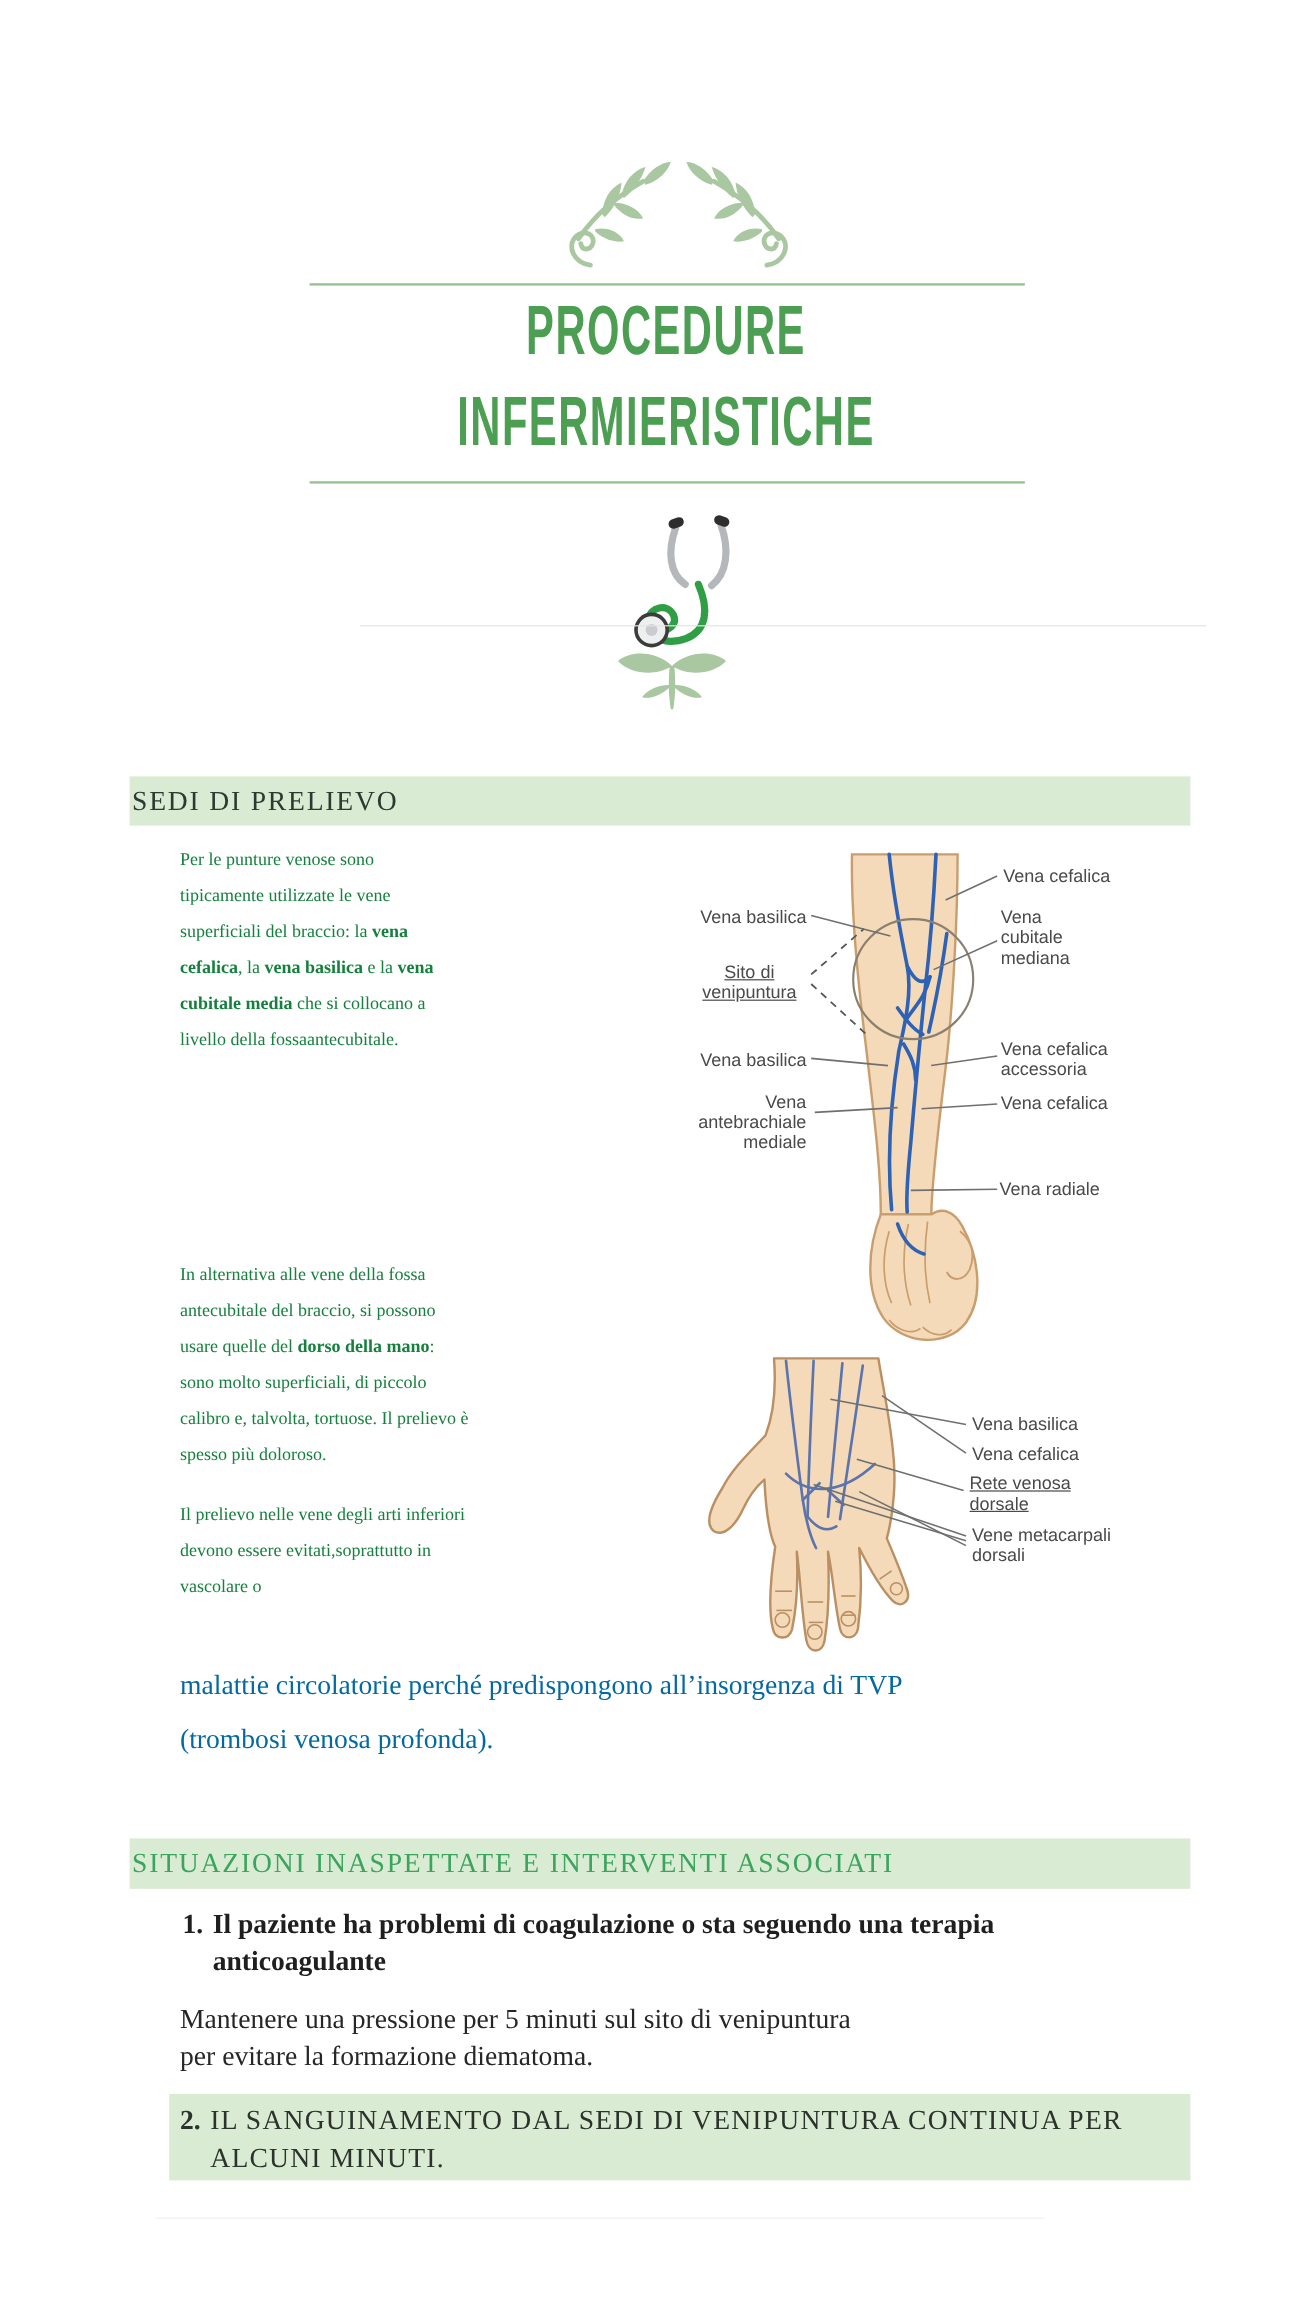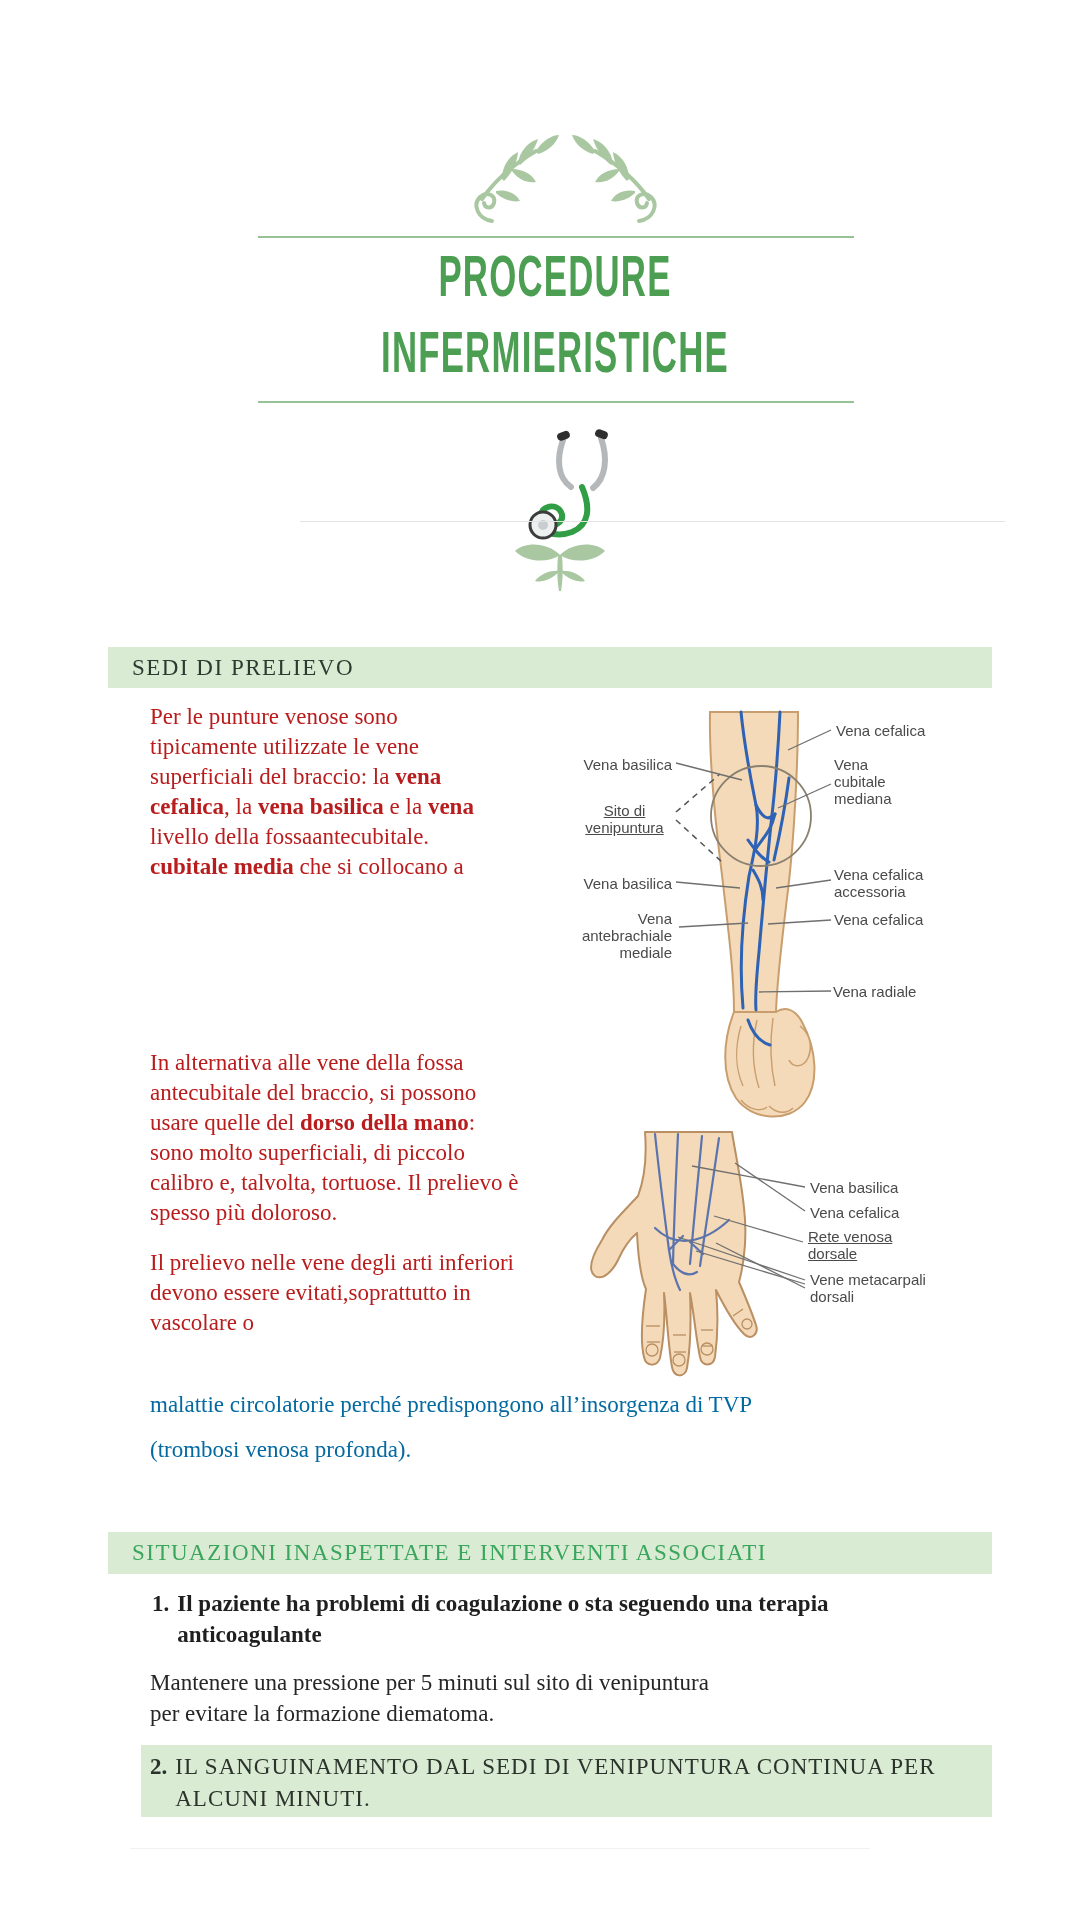"SEDI DI PRELIEVO" .band-heading { padding-left: 24px -> 2px }
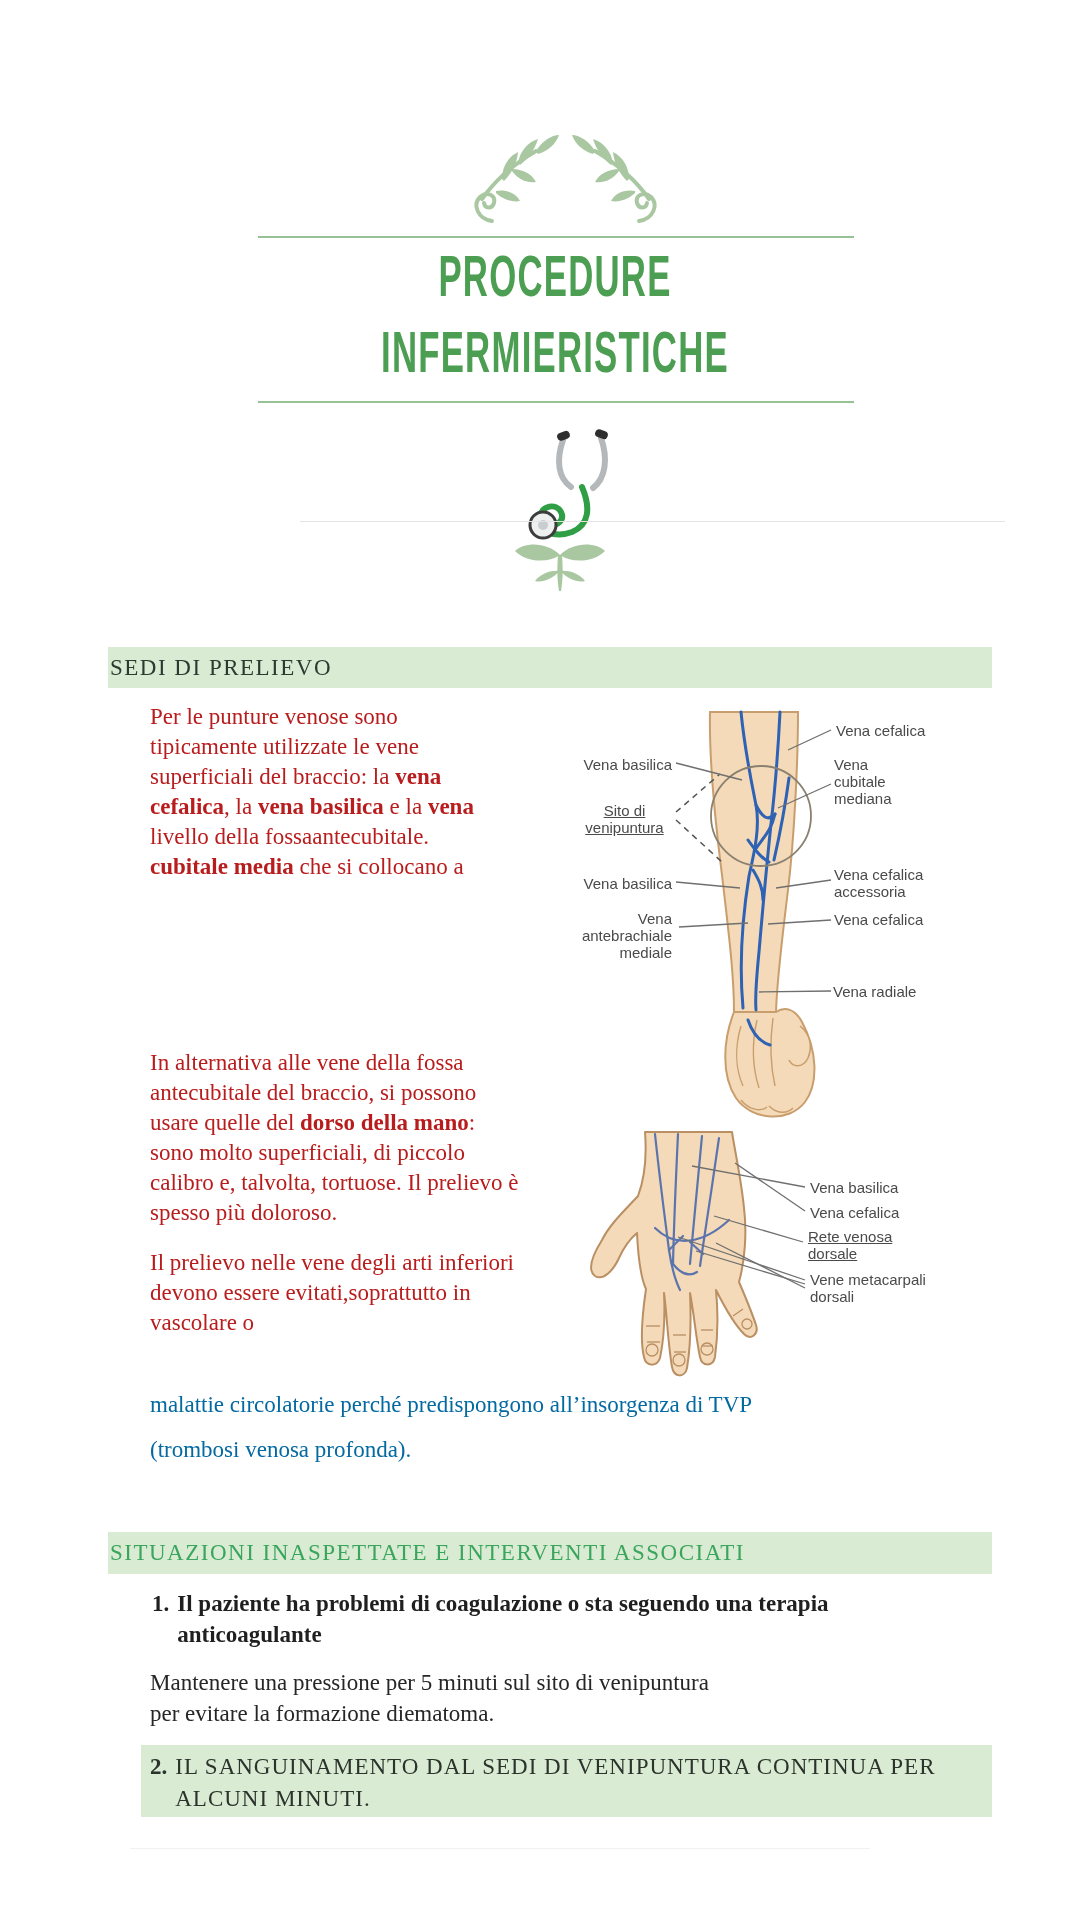"Per le punture venose sono" .para { color: #b91c1c -> #15803d; font-size: 23px -> 15px }
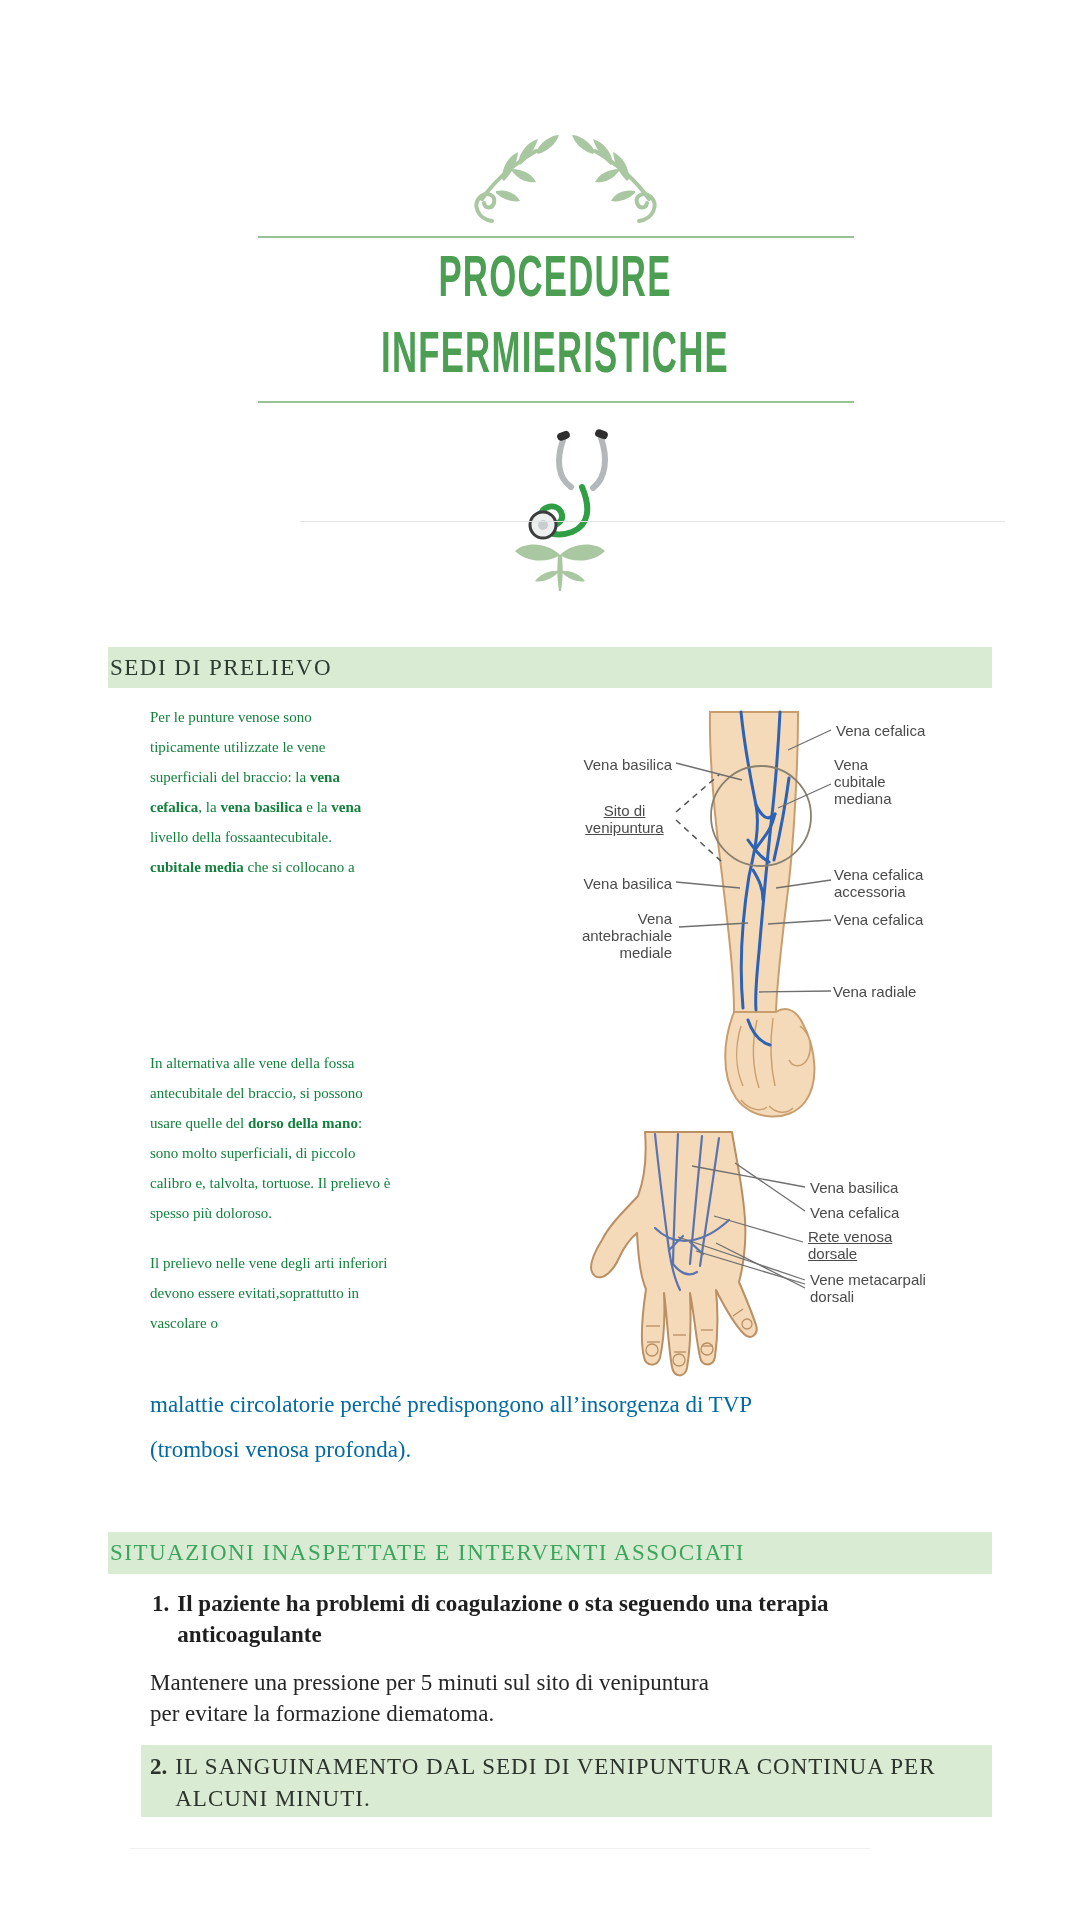"livello della fossaantecubitale." div.tline { order: before "cubitale media che si collocano" -> after "cubitale media che si collocano" }
